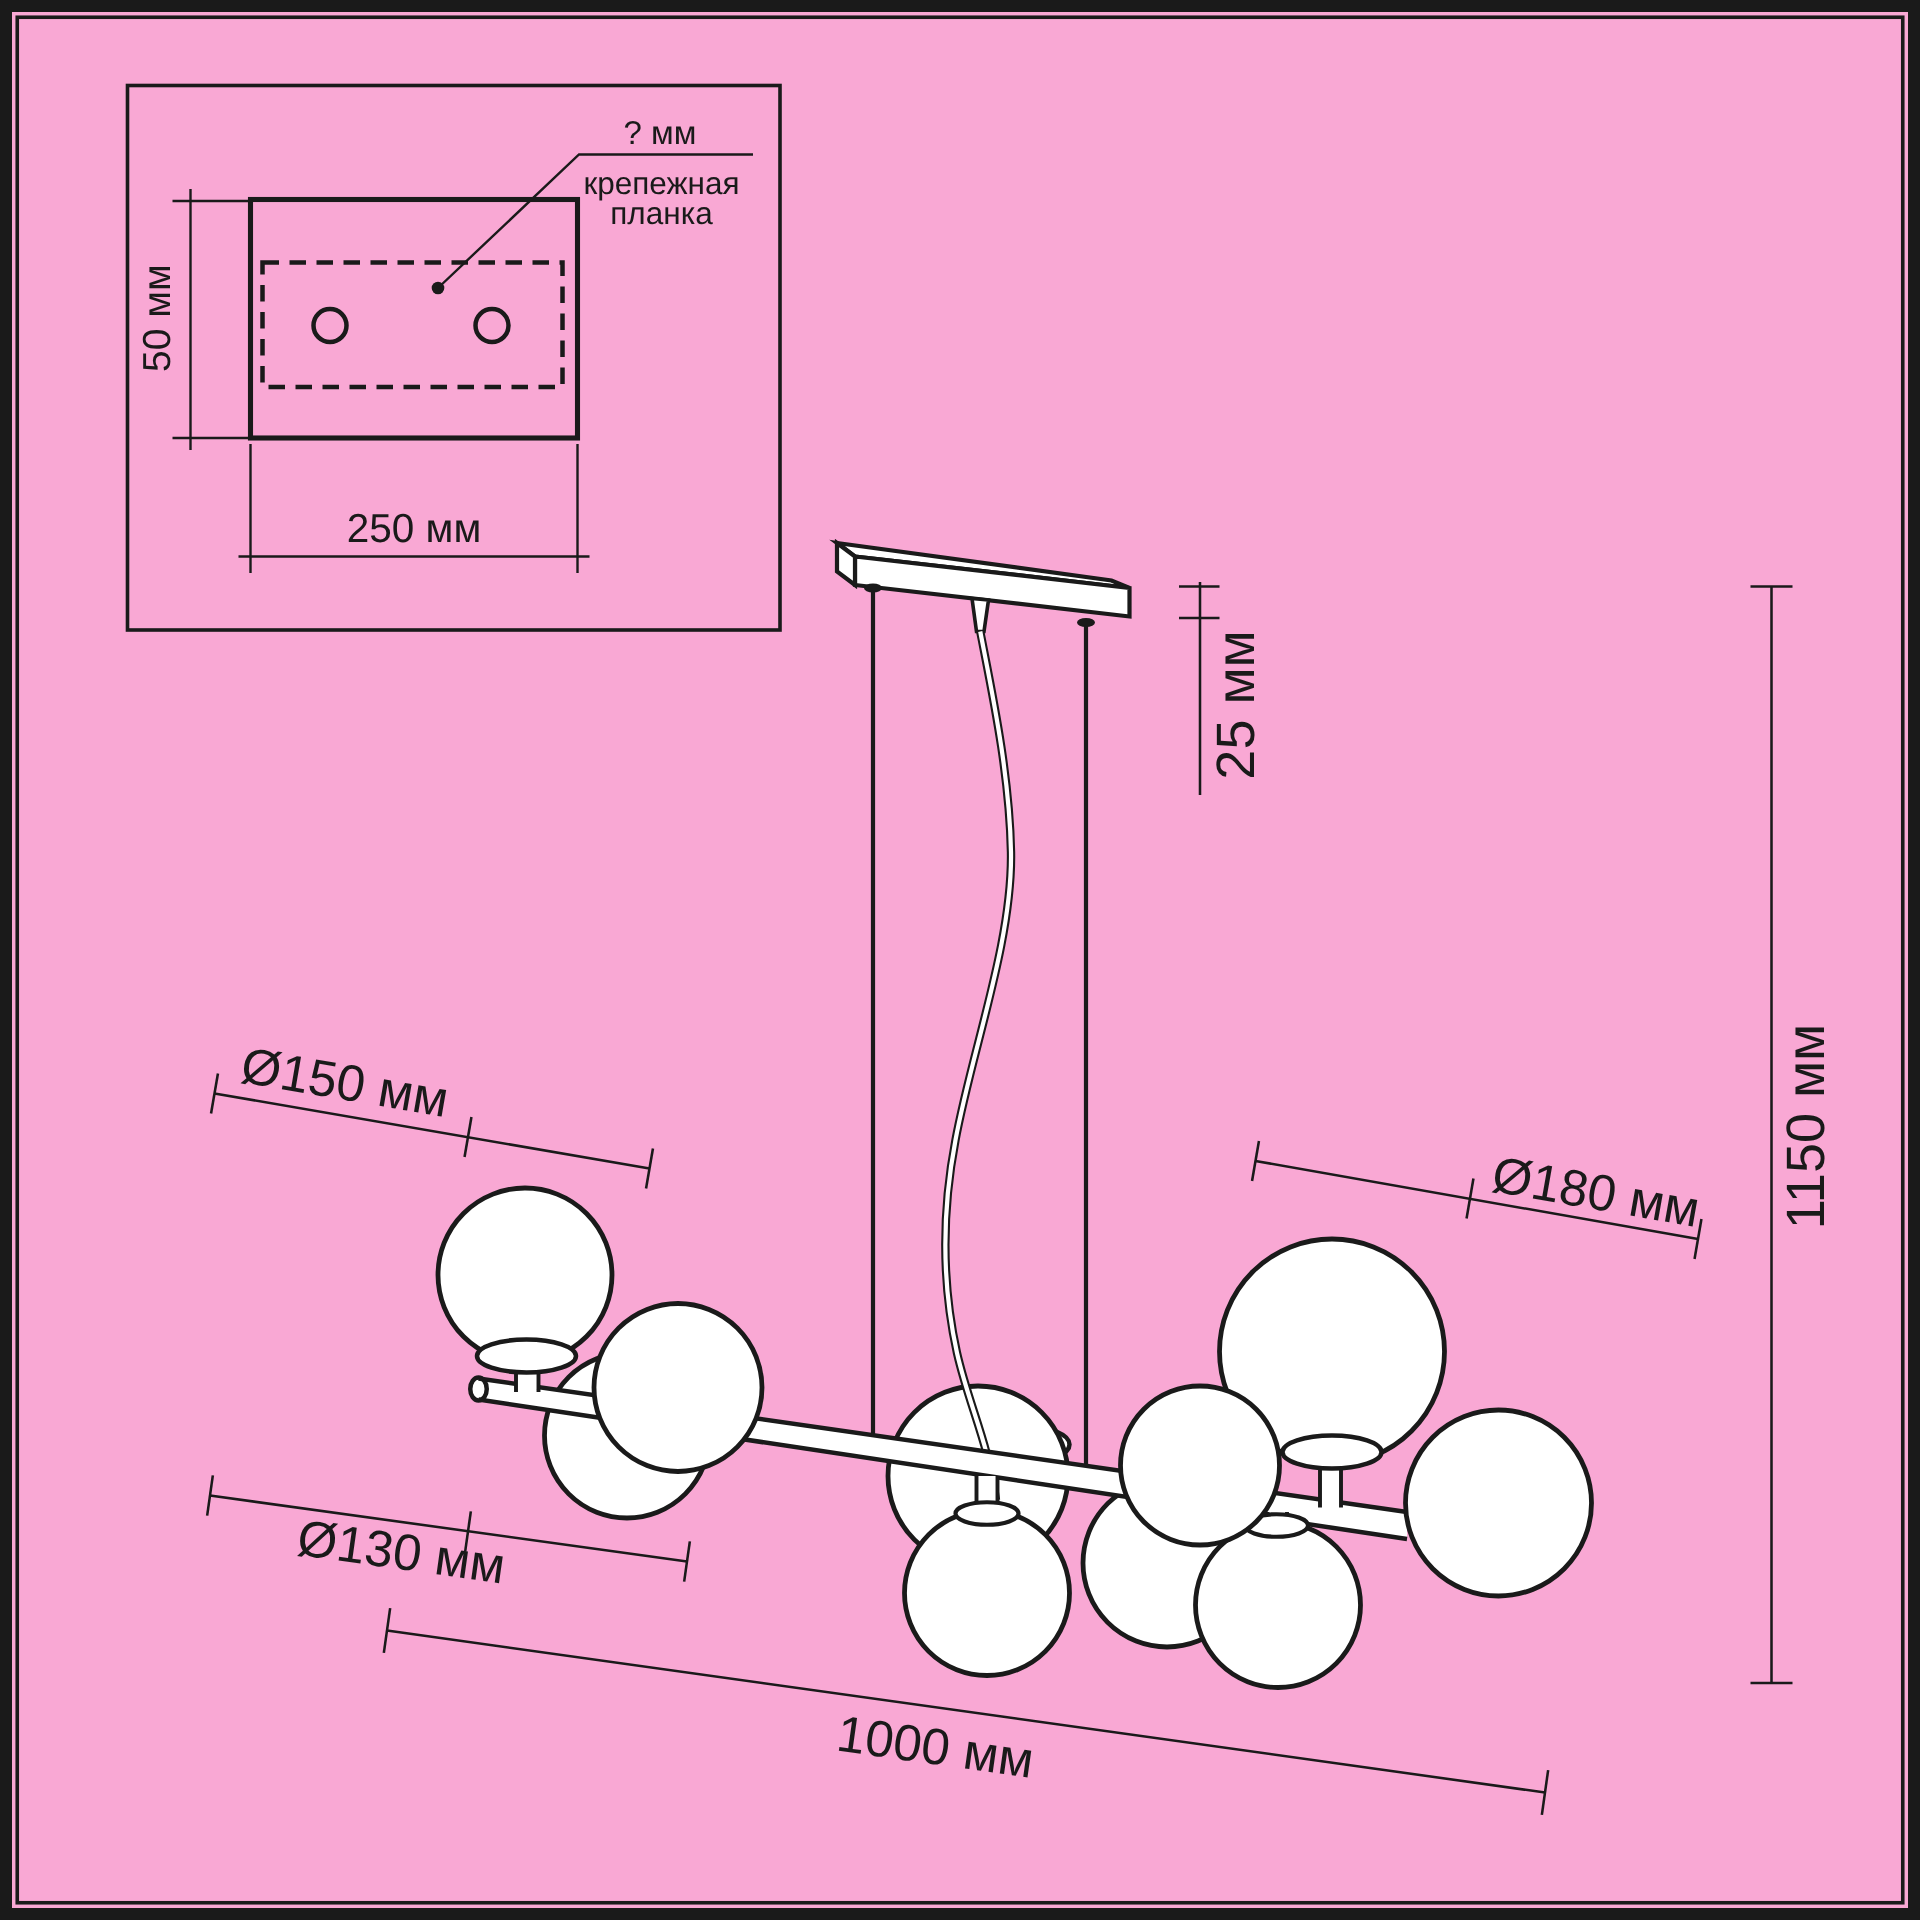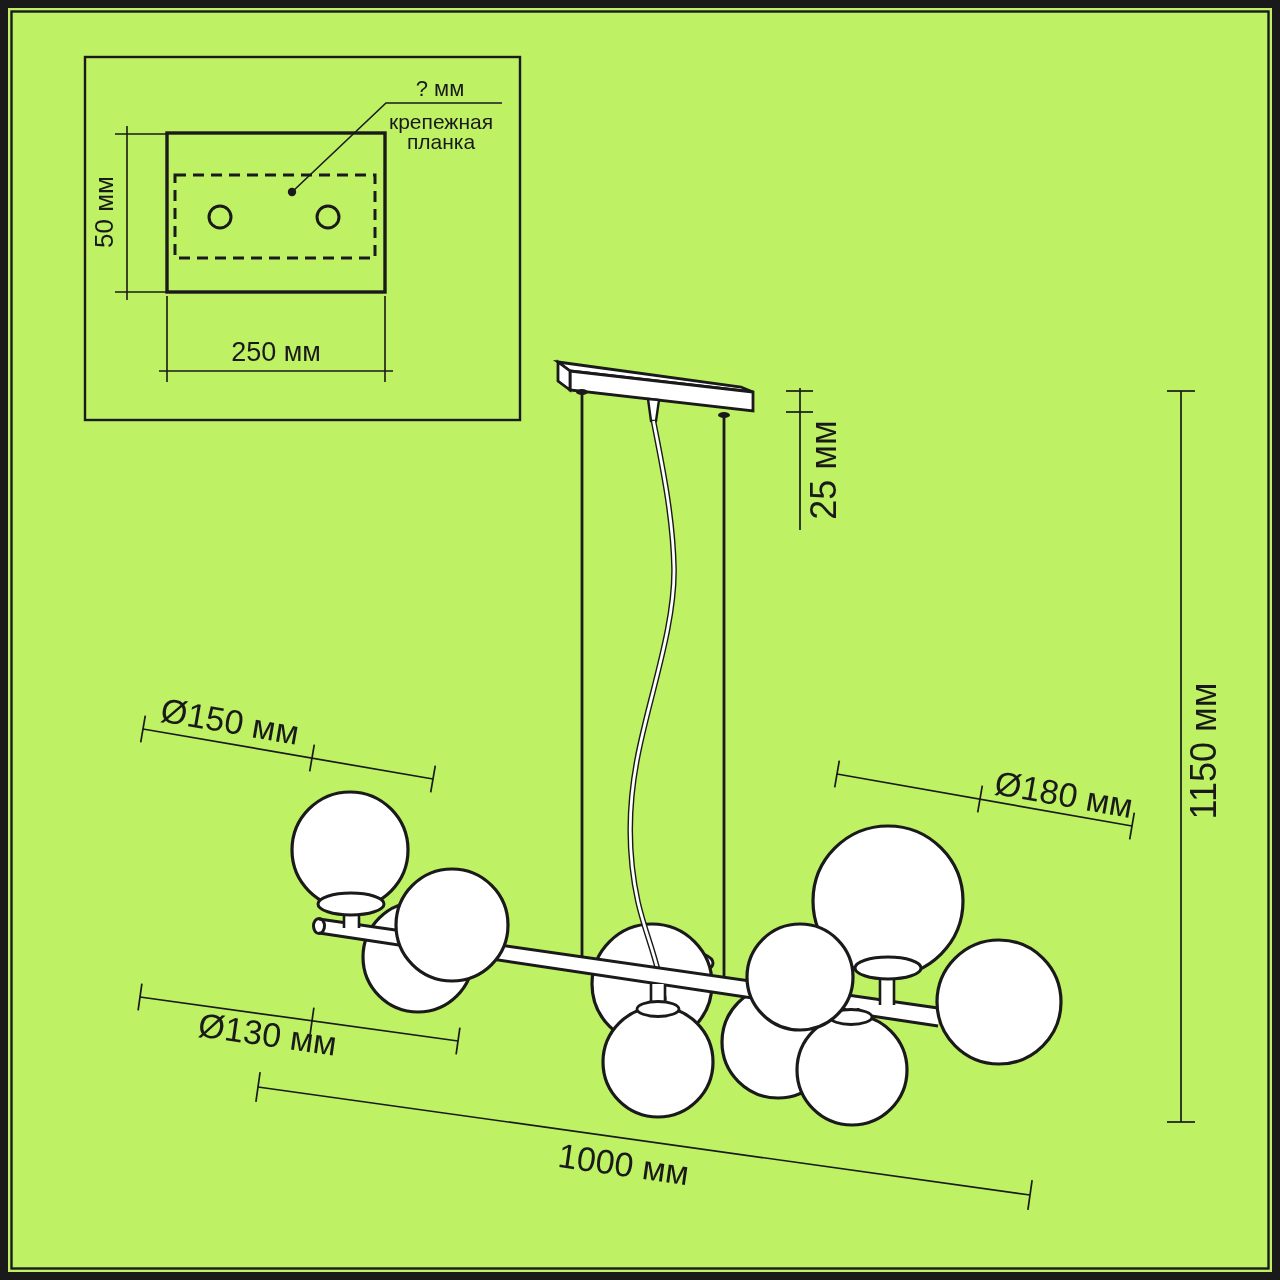"? мм" div.page { background: #bef264 -> #f9a8d4 }
